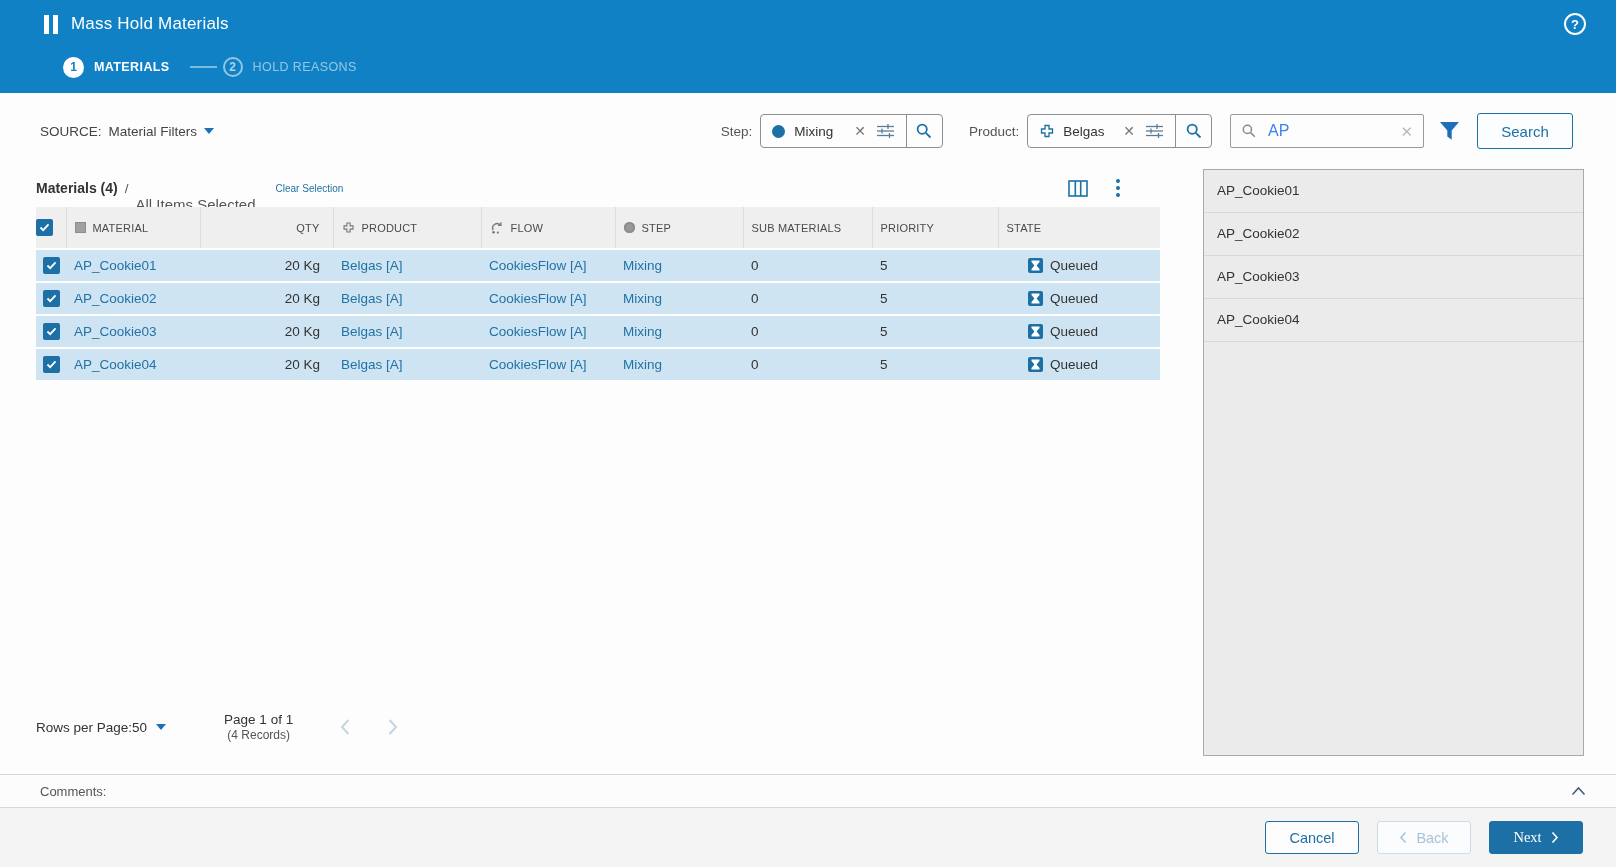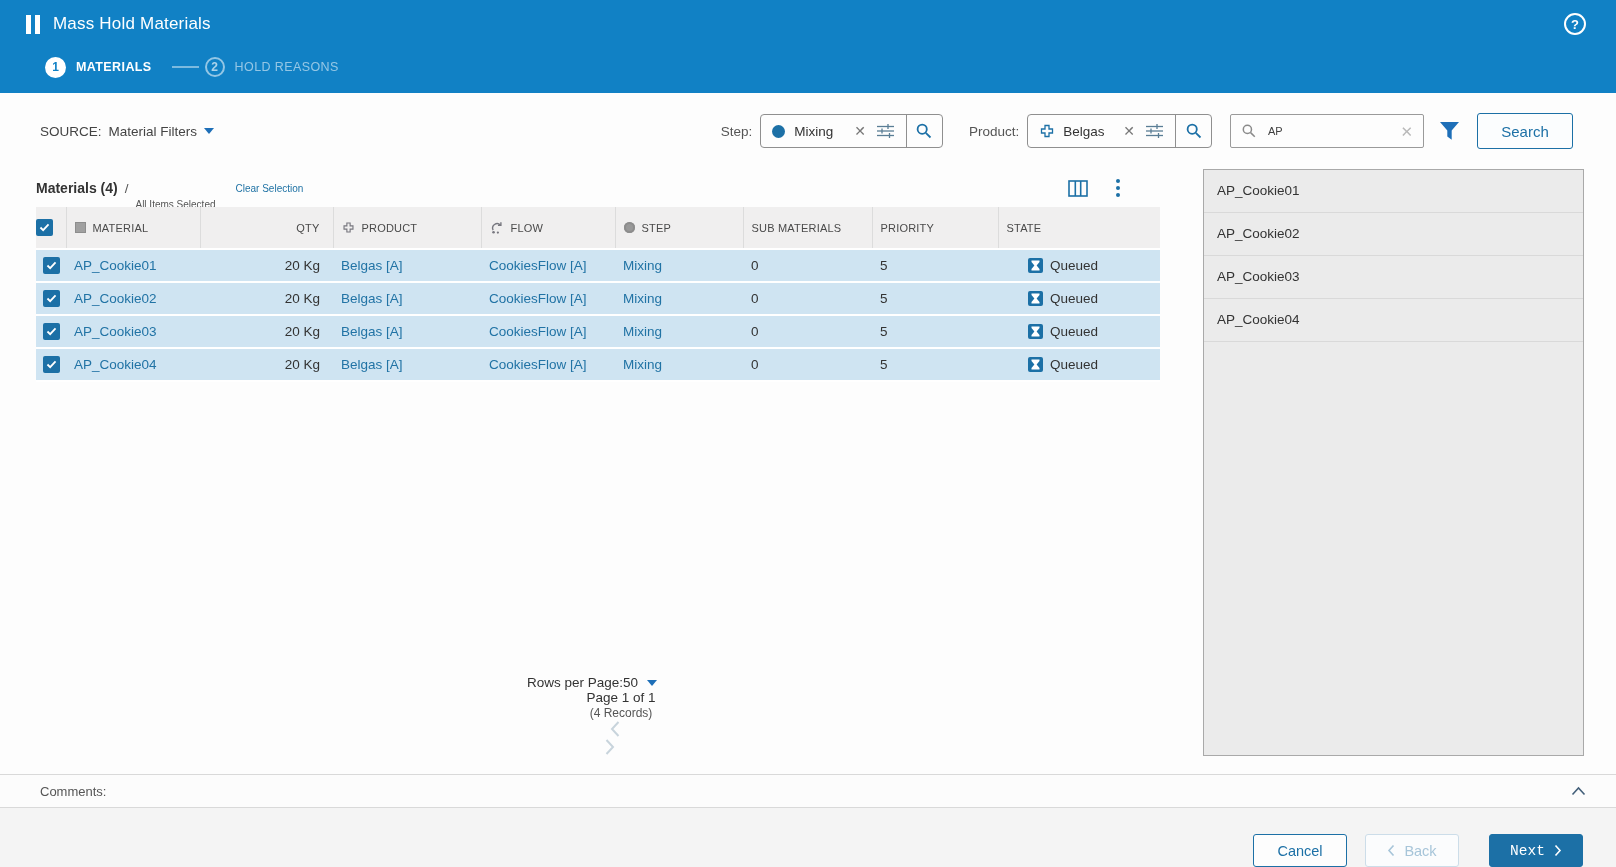"Mass Hold Materials" .topbar { padding-left: none -> 18px }
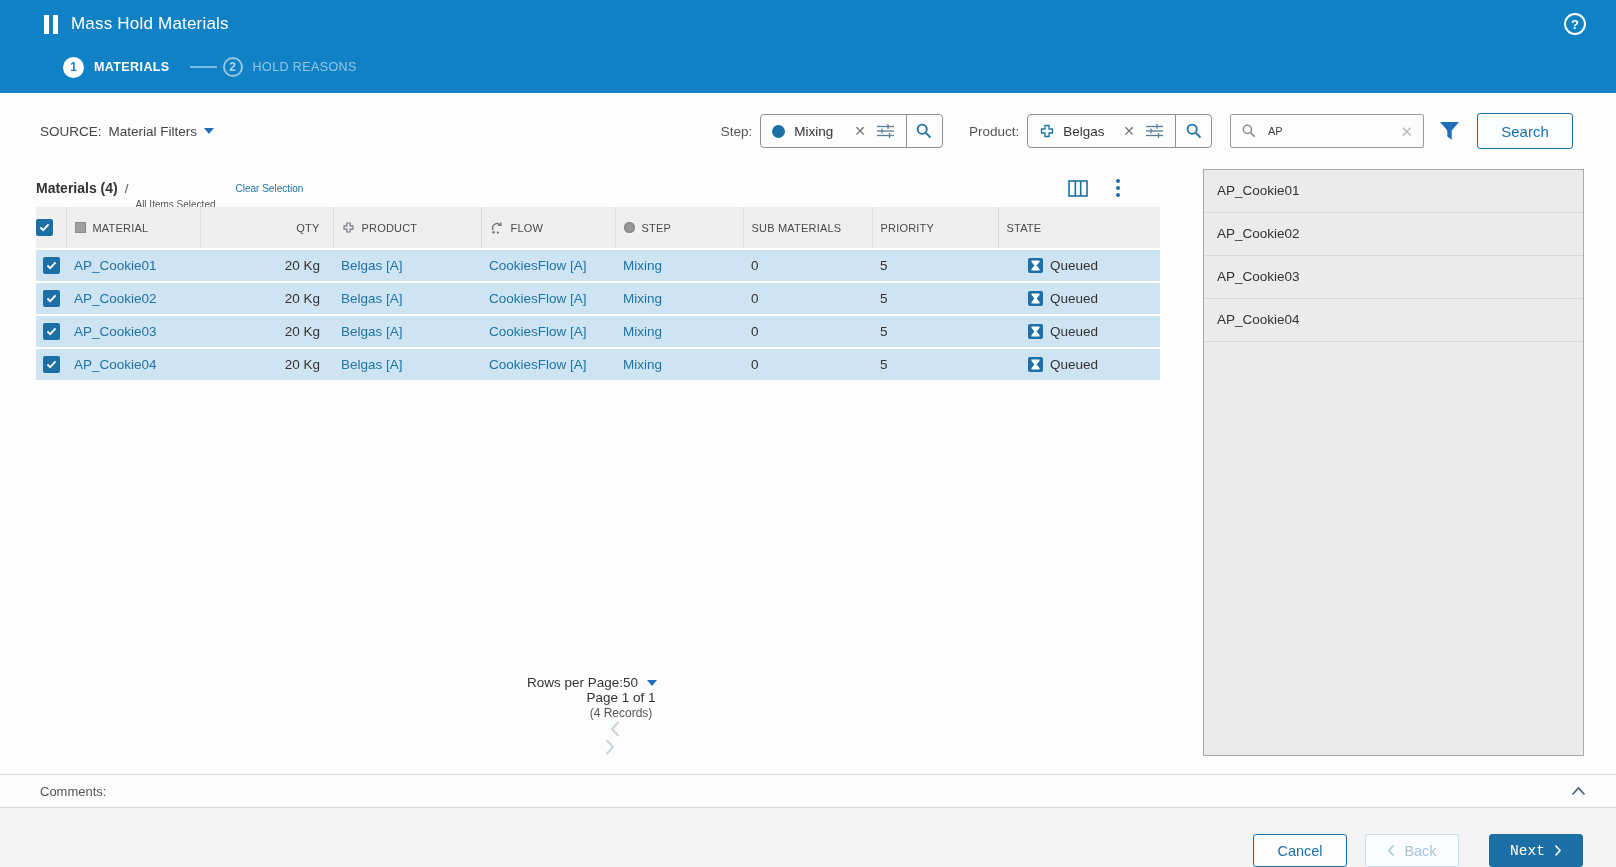"AP" .search-box input { color: #404040 -> #3b82f6; font-size: 11px -> 16px }
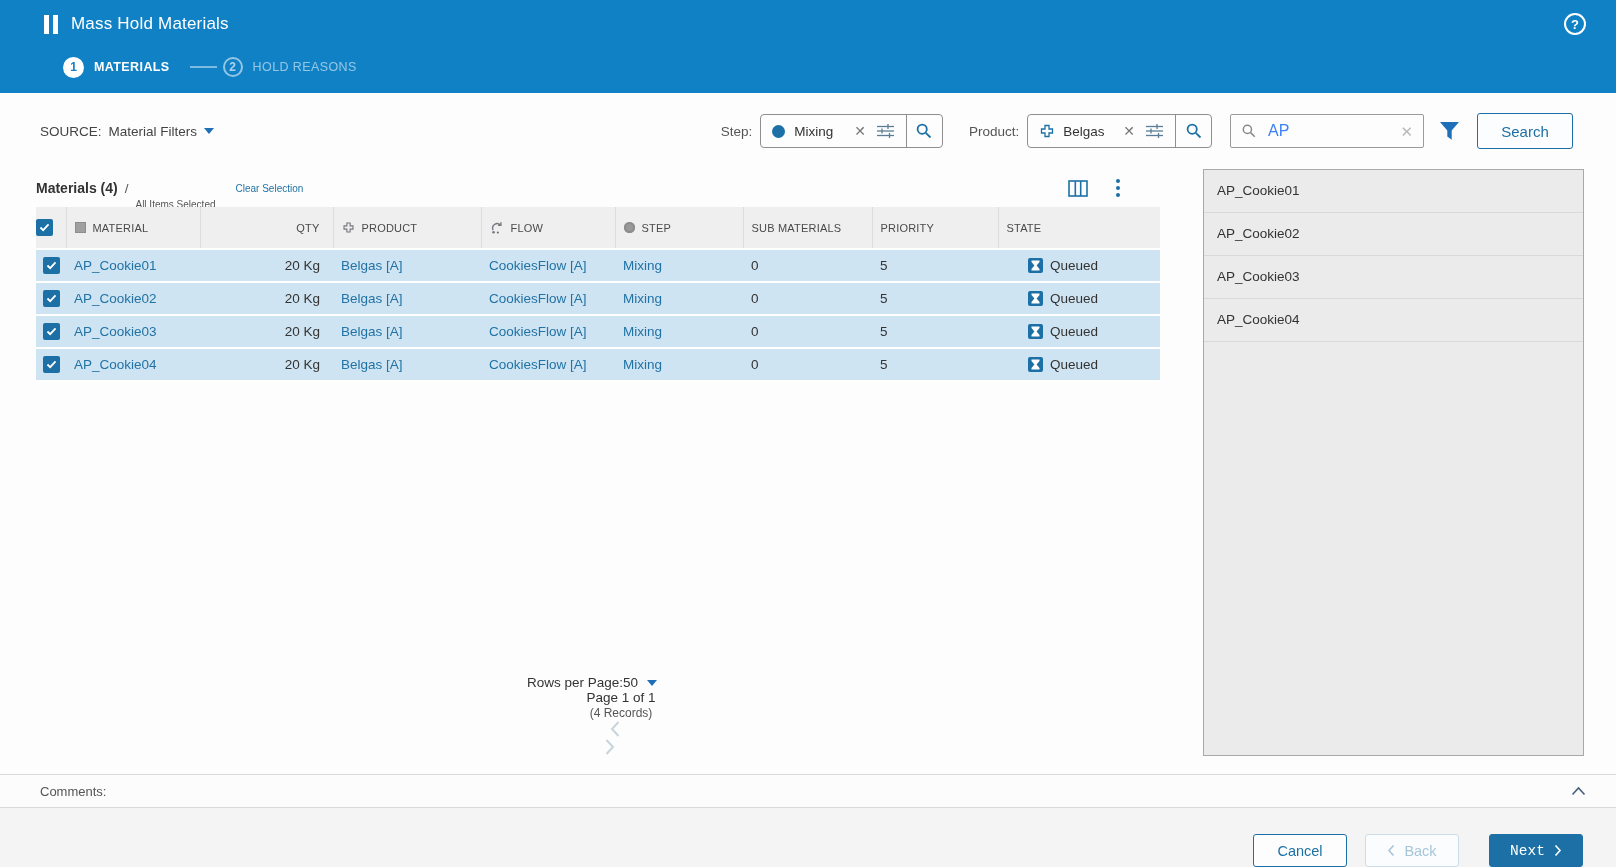"All Items Selected" .mat-status { font-size: 10px -> 15px }
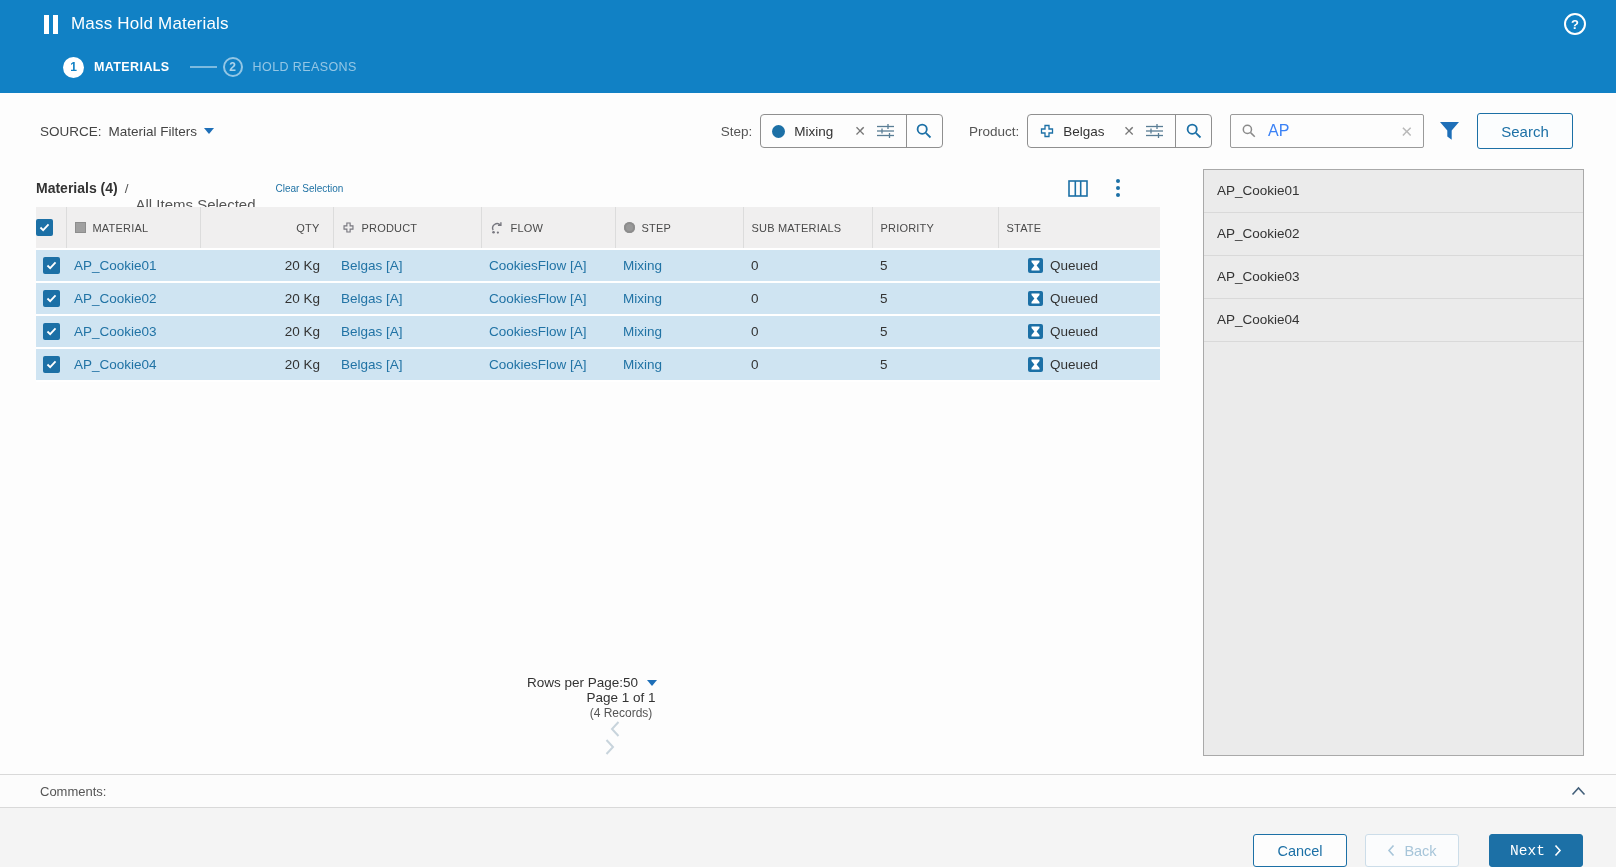"Rows per Page:" .pagination { flex-direction: column -> none; justify-content: flex-end -> none }
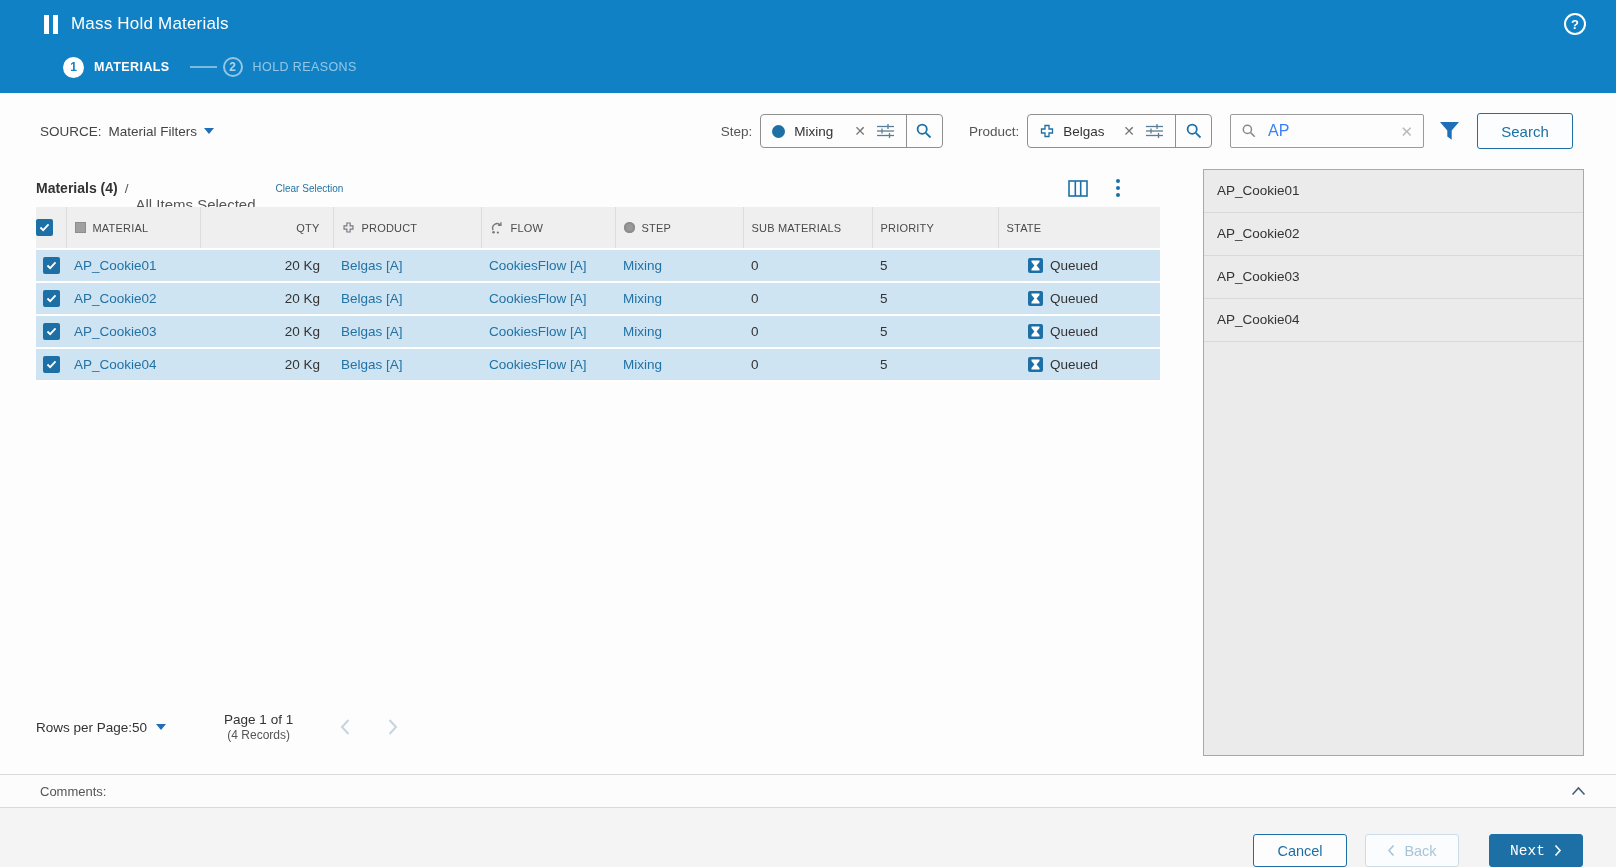"Cancel" .footer { align-items: flex-end -> center }
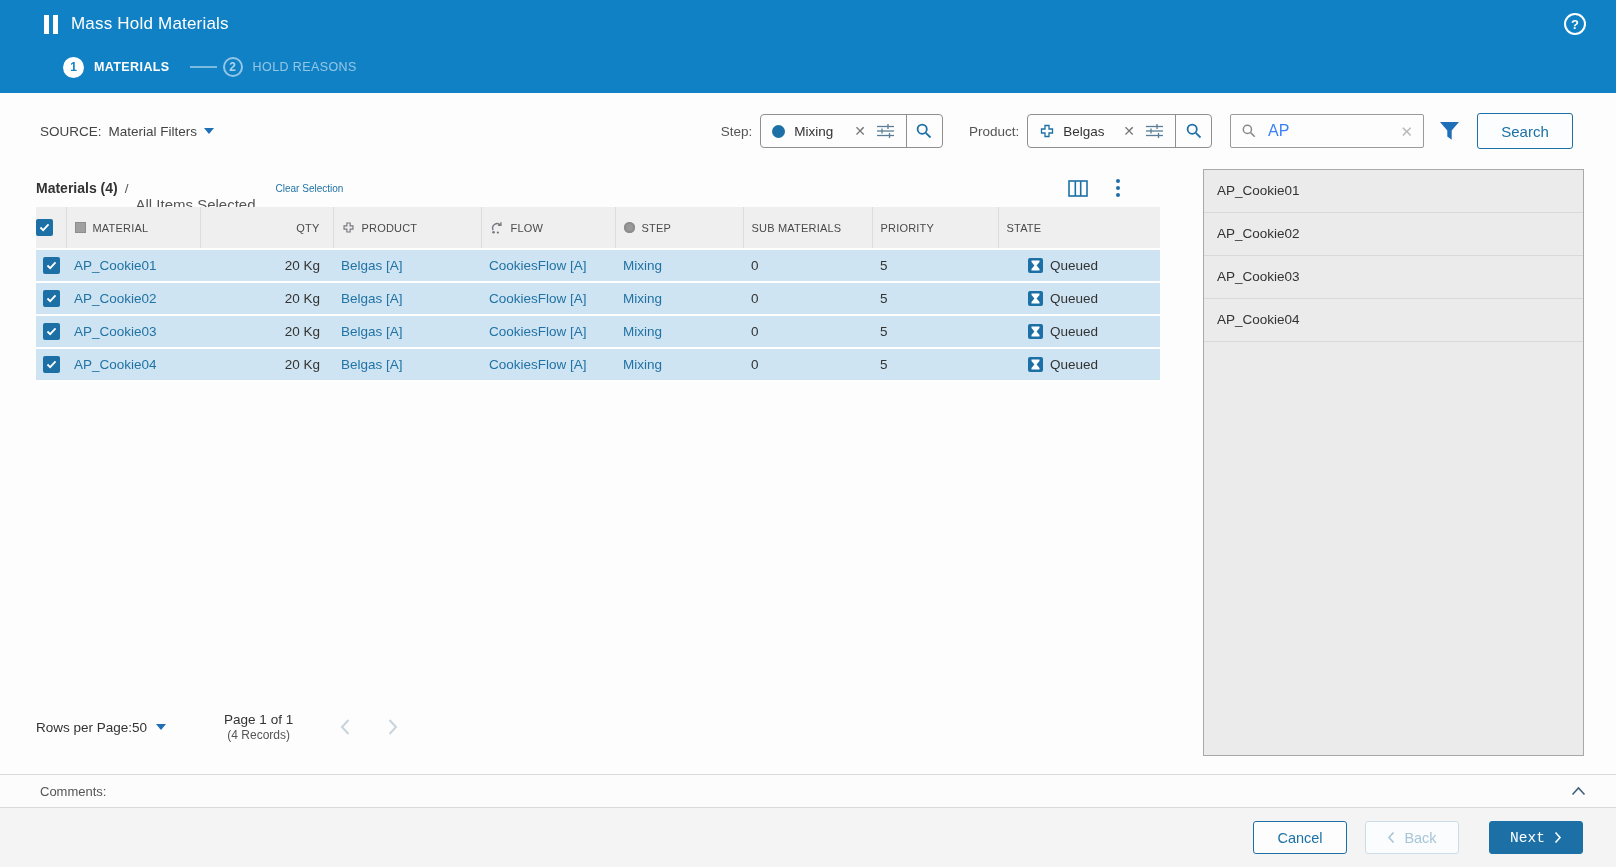"Next" button.btn { font-family: Liberation Mono, monospace -> Liberation Serif, serif; margin-left: 12px -> none }
